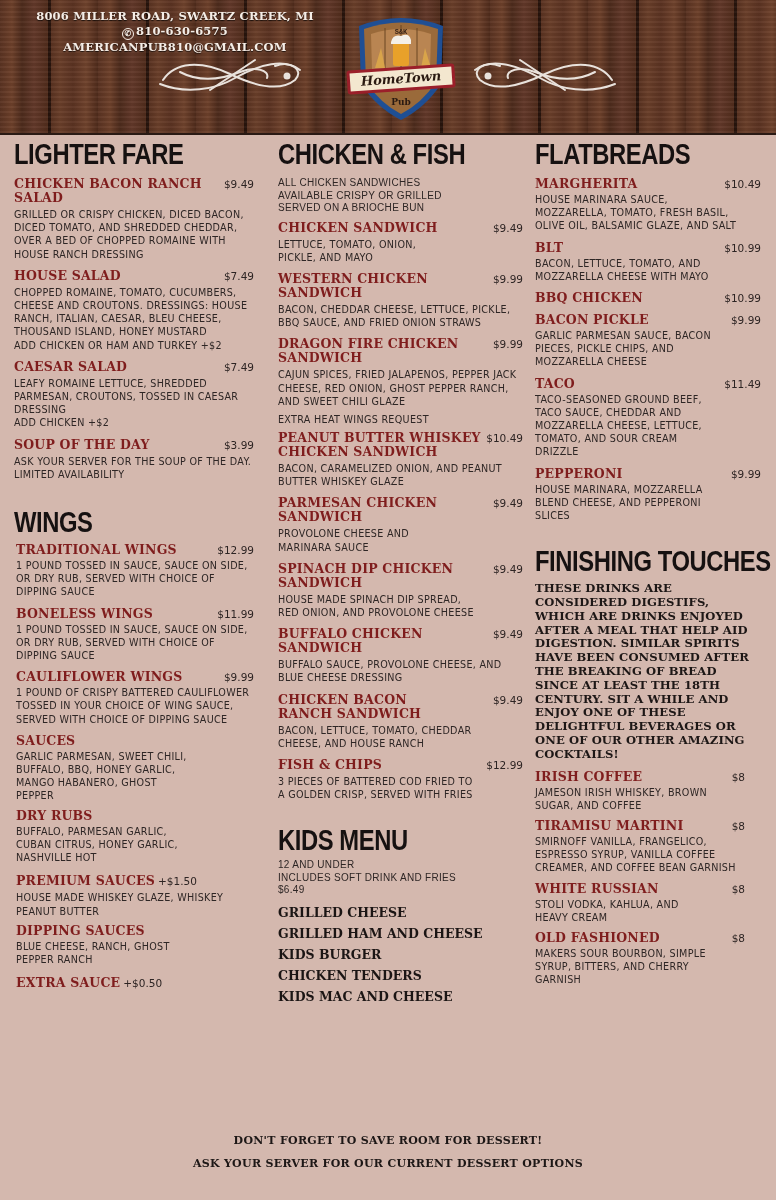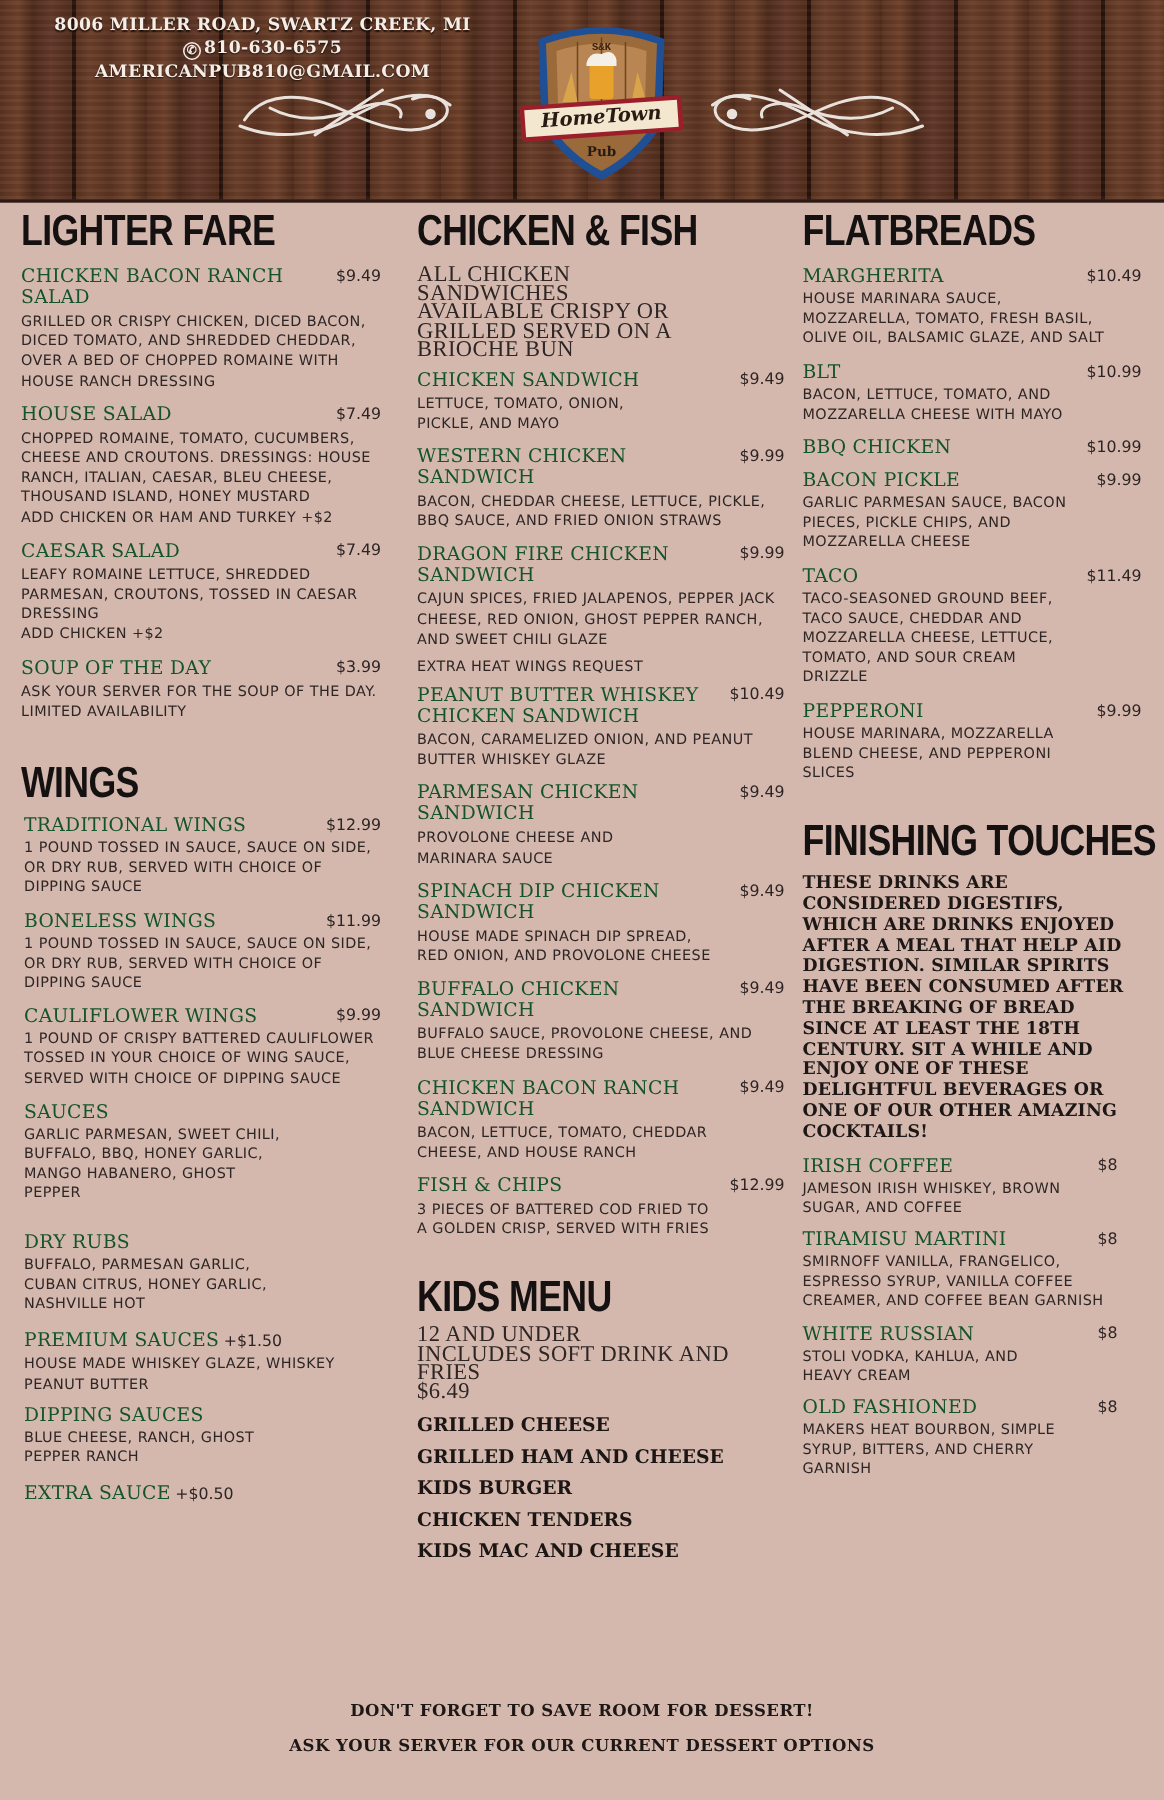"CHICKEN BACON RANCH SALAD" .item-name { color: #14532d -> #7f1d1d; font-weight: normal -> bold }
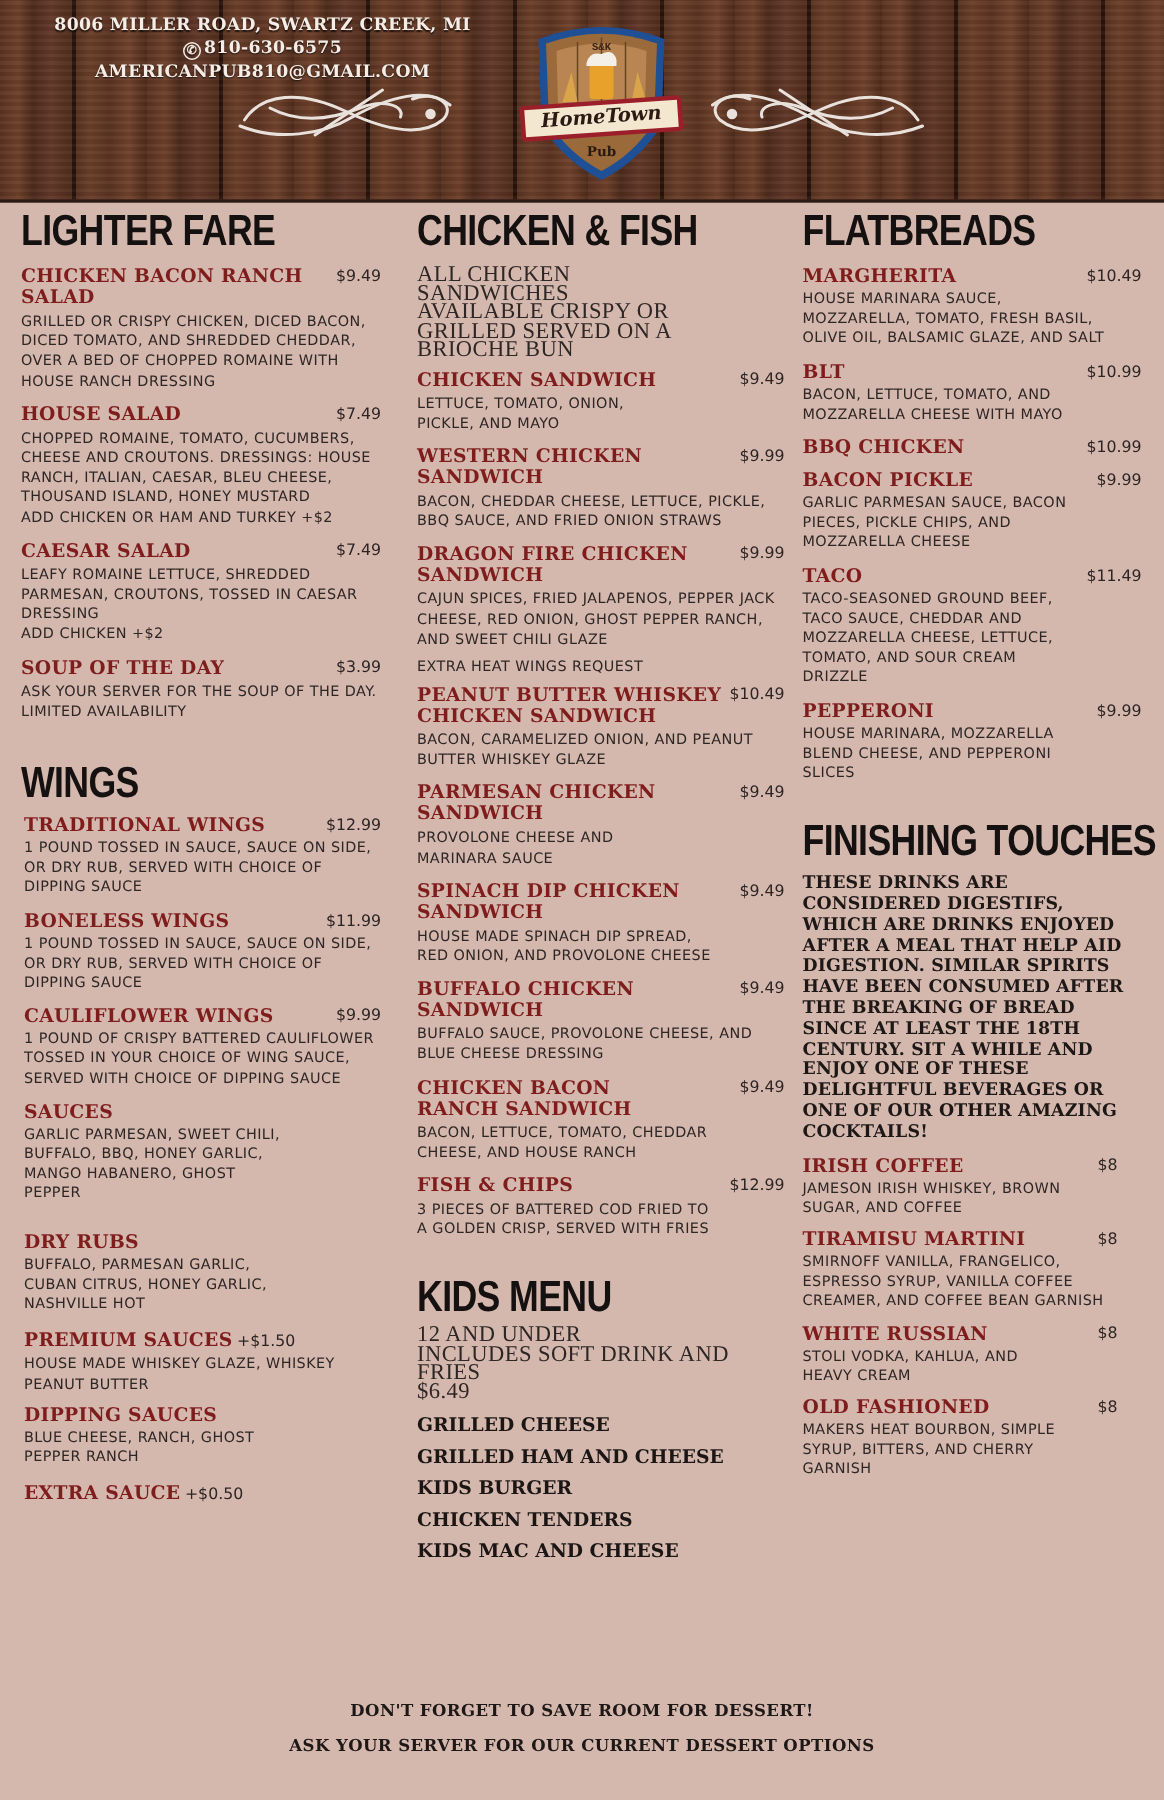"ALL CHICKEN SANDWICHES AVAILABLE CRISPY" .intro { font-family: Liberation Serif, serif -> Liberation Sans, sans-serif; font-size: 15px -> 10px }
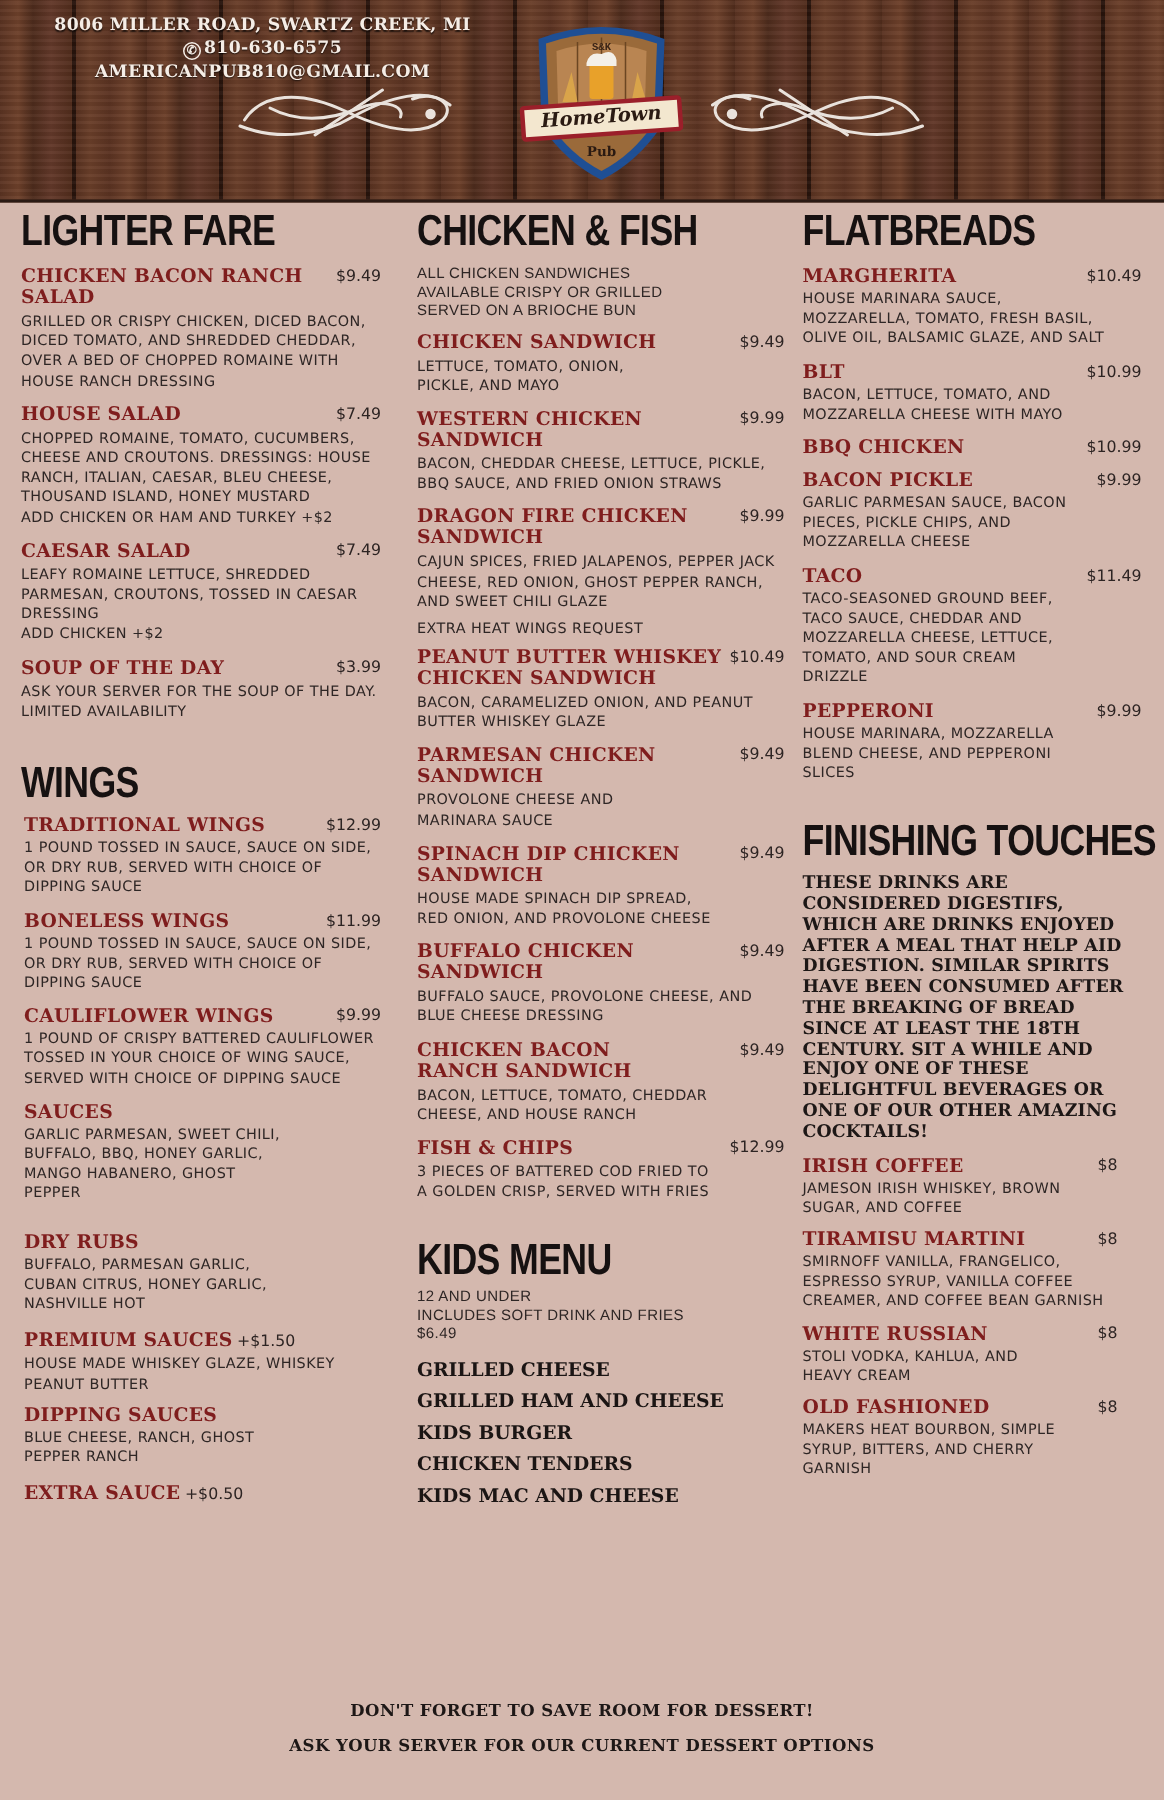"SAUCES" div.item { margin-bottom: 18px -> 6px }
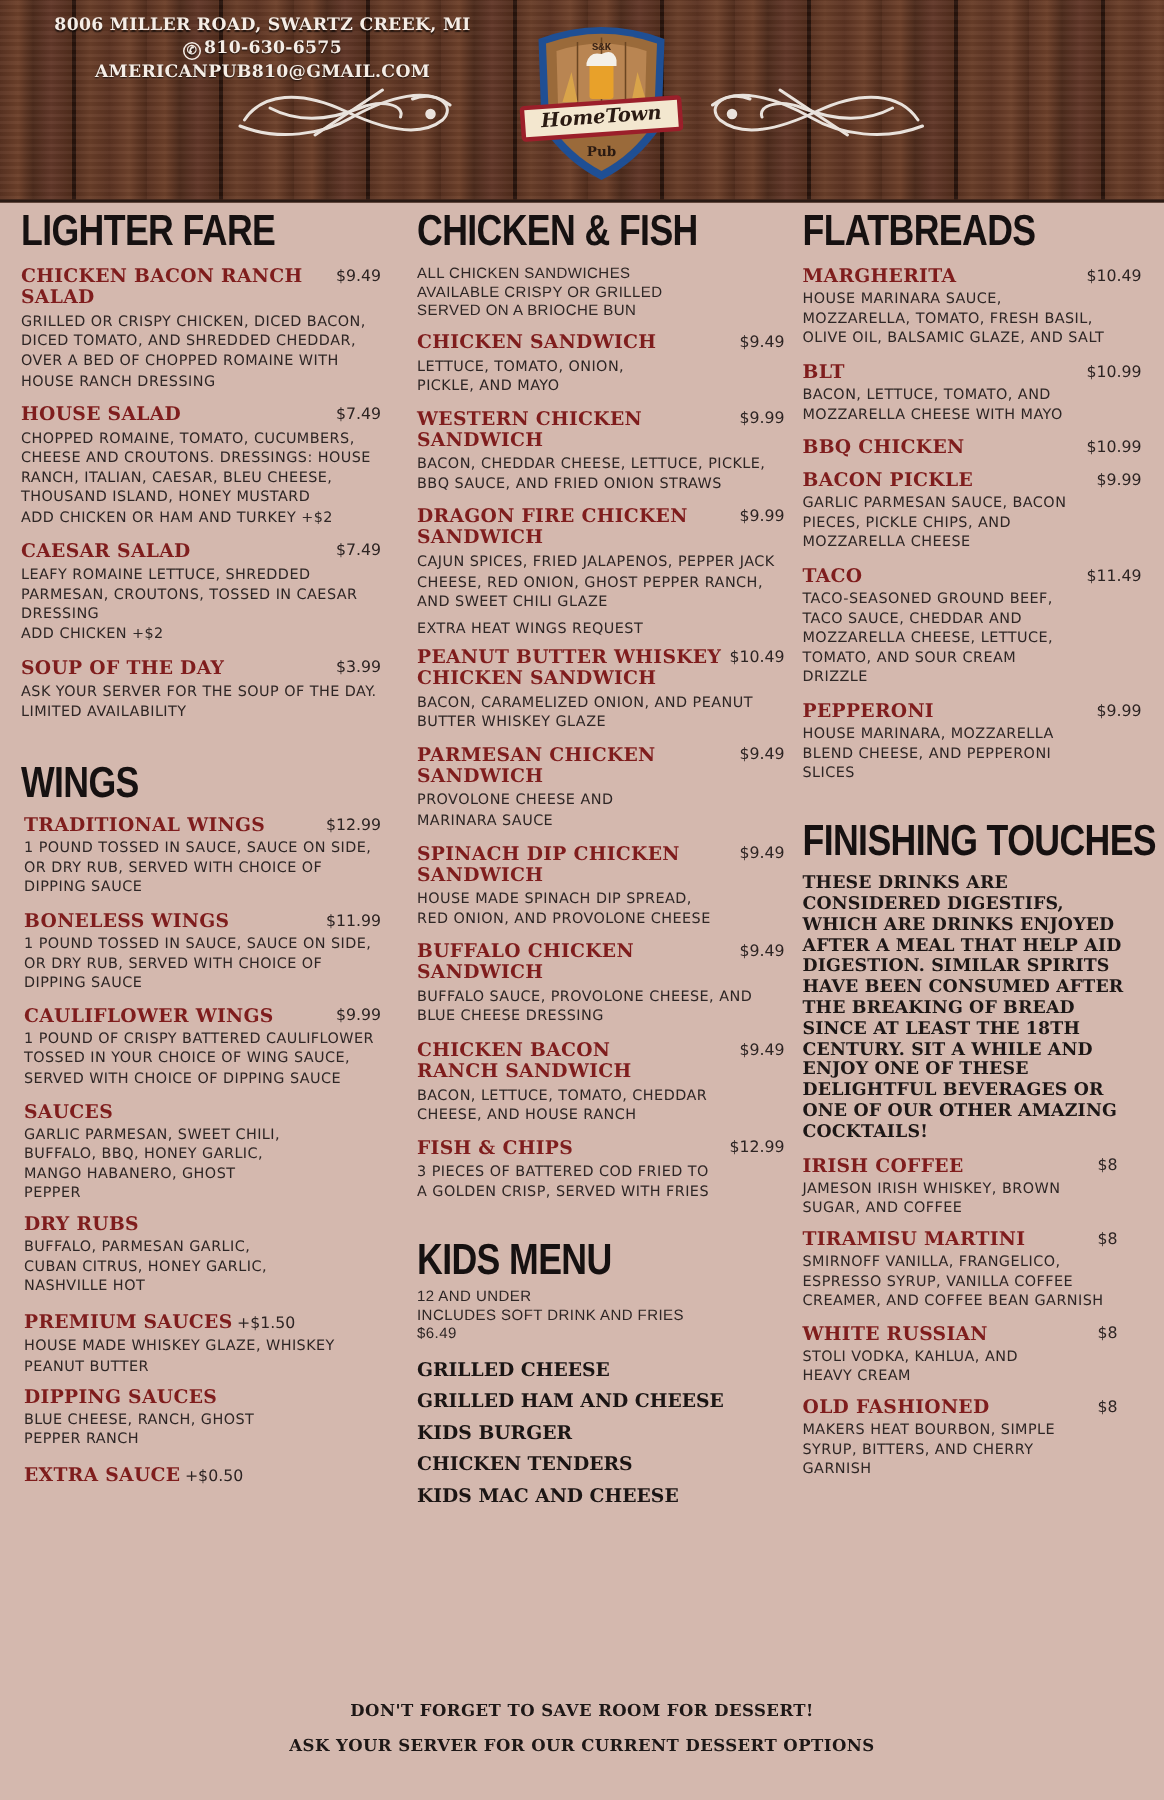"MAKERS HEAT BOURBON, SIMPLE SYRUP," div.item-desc { text: HEAT -> SOUR }
